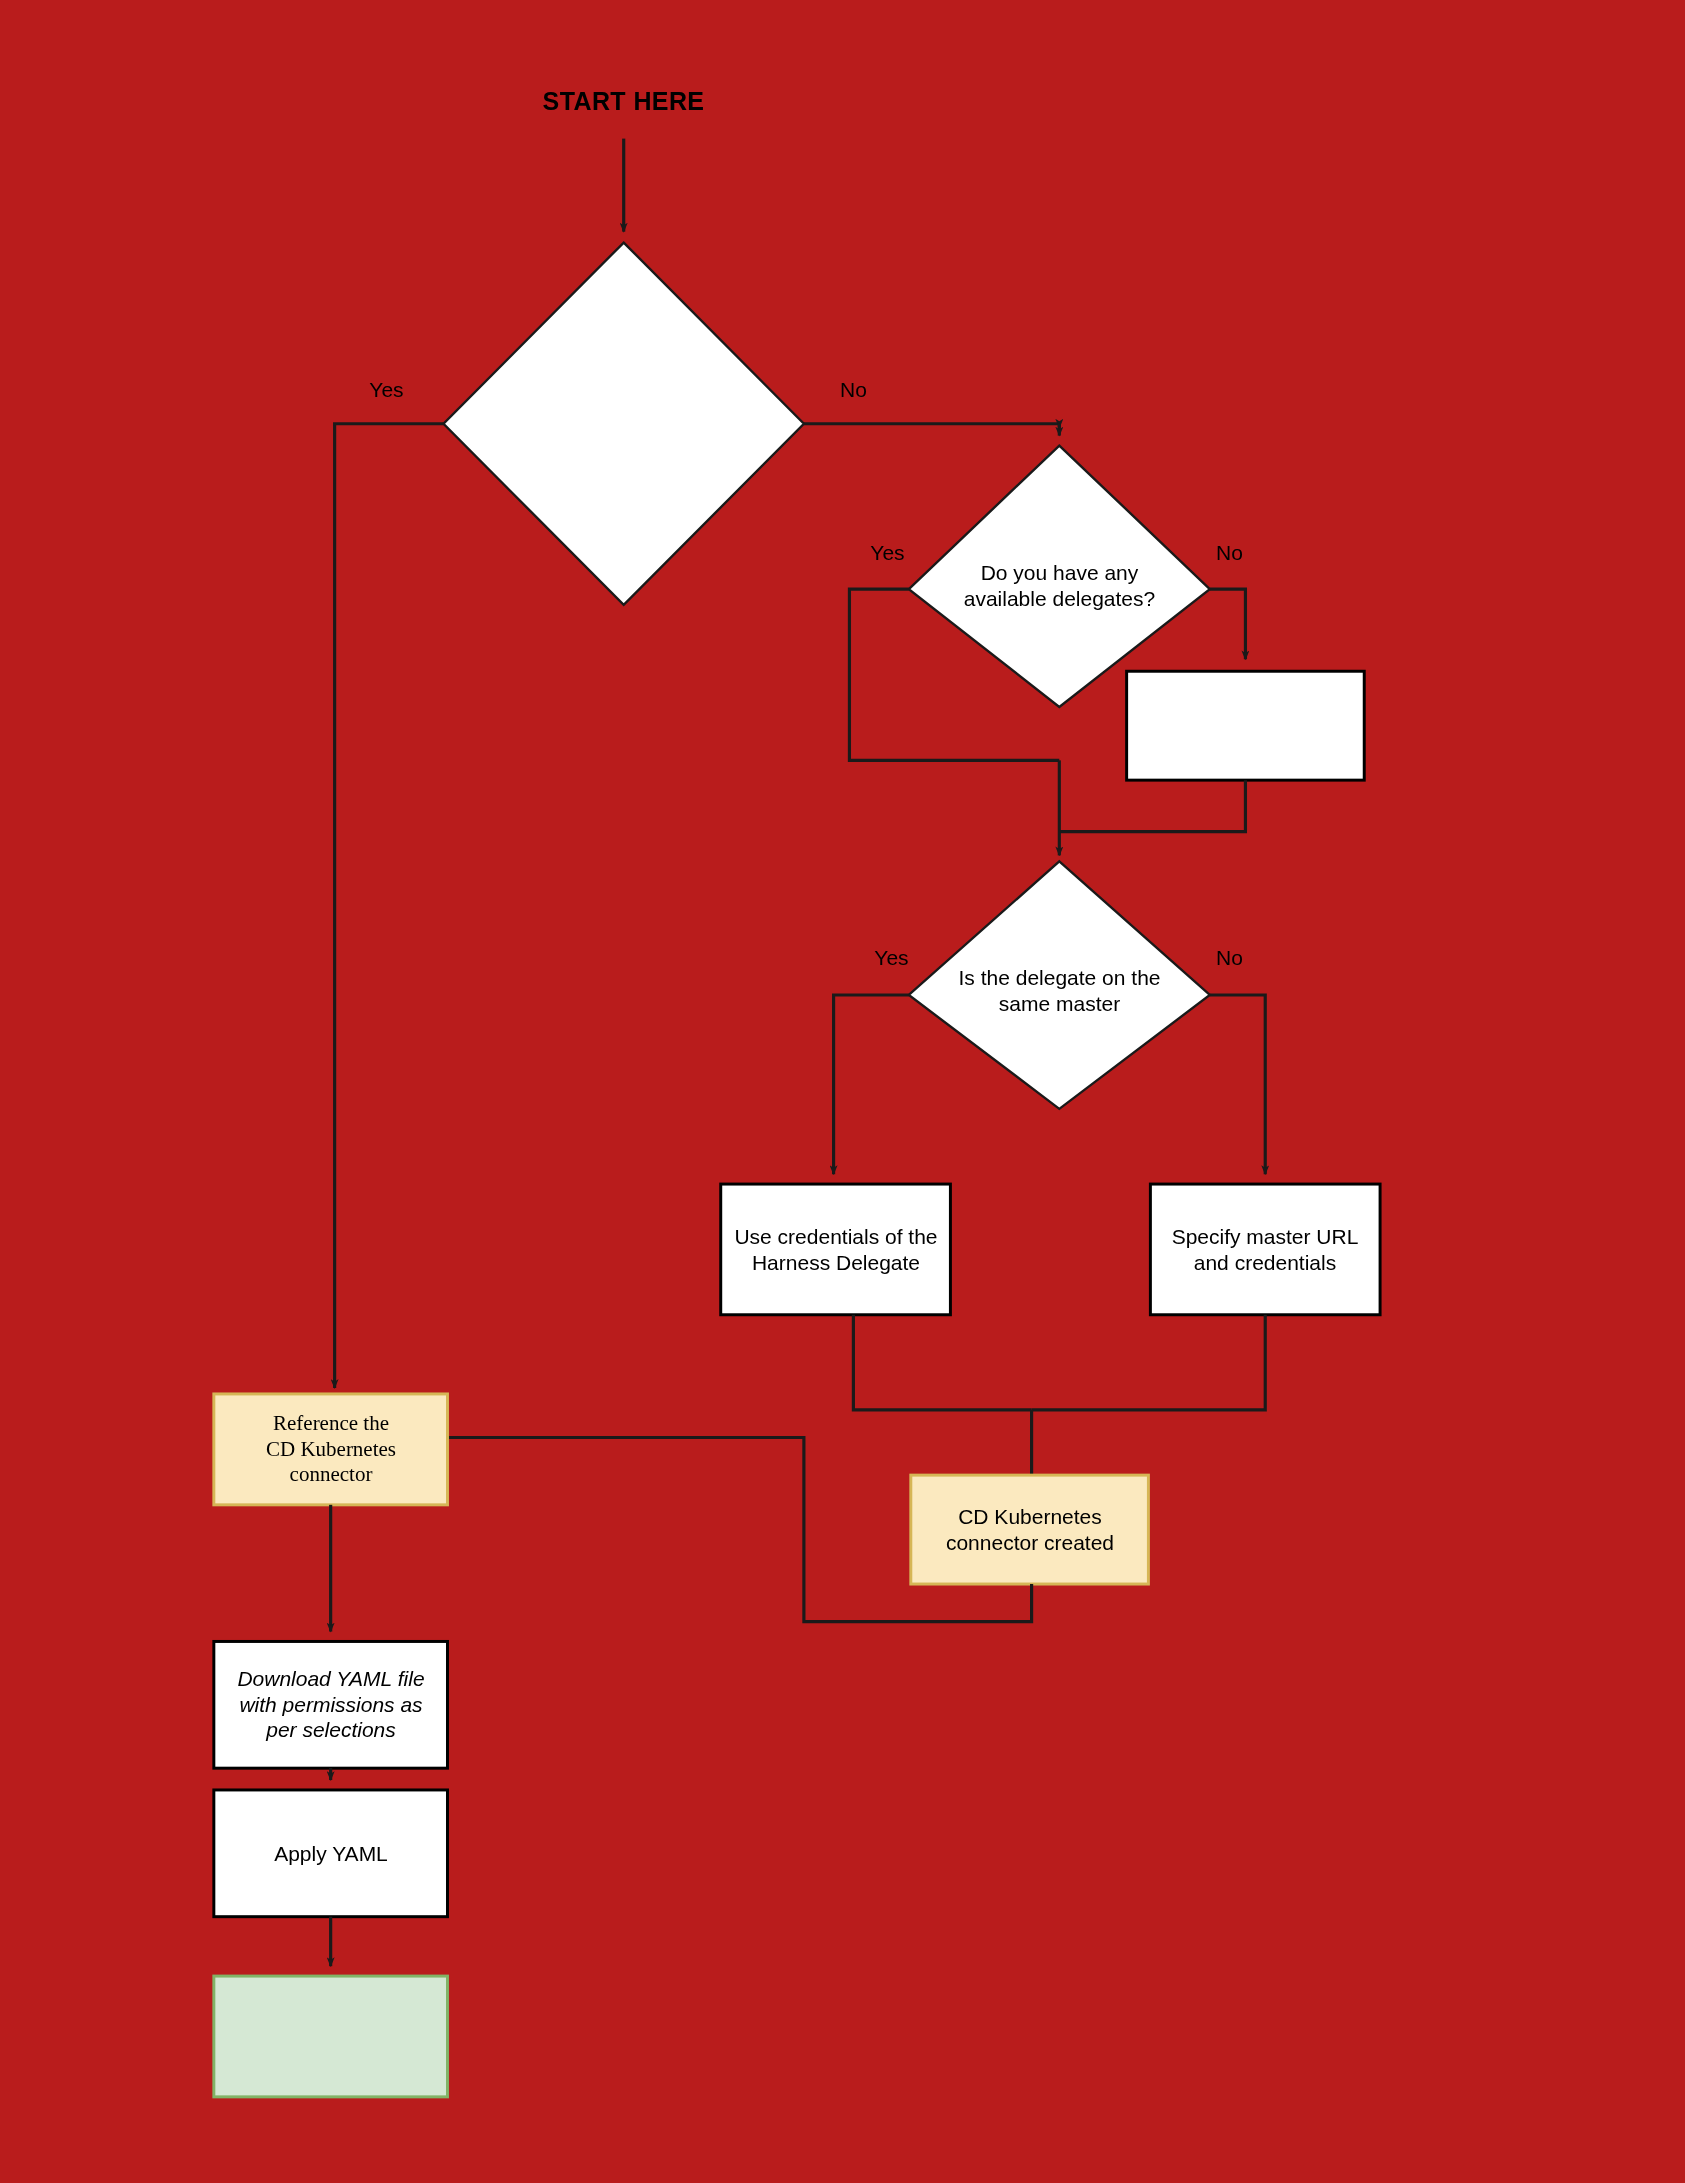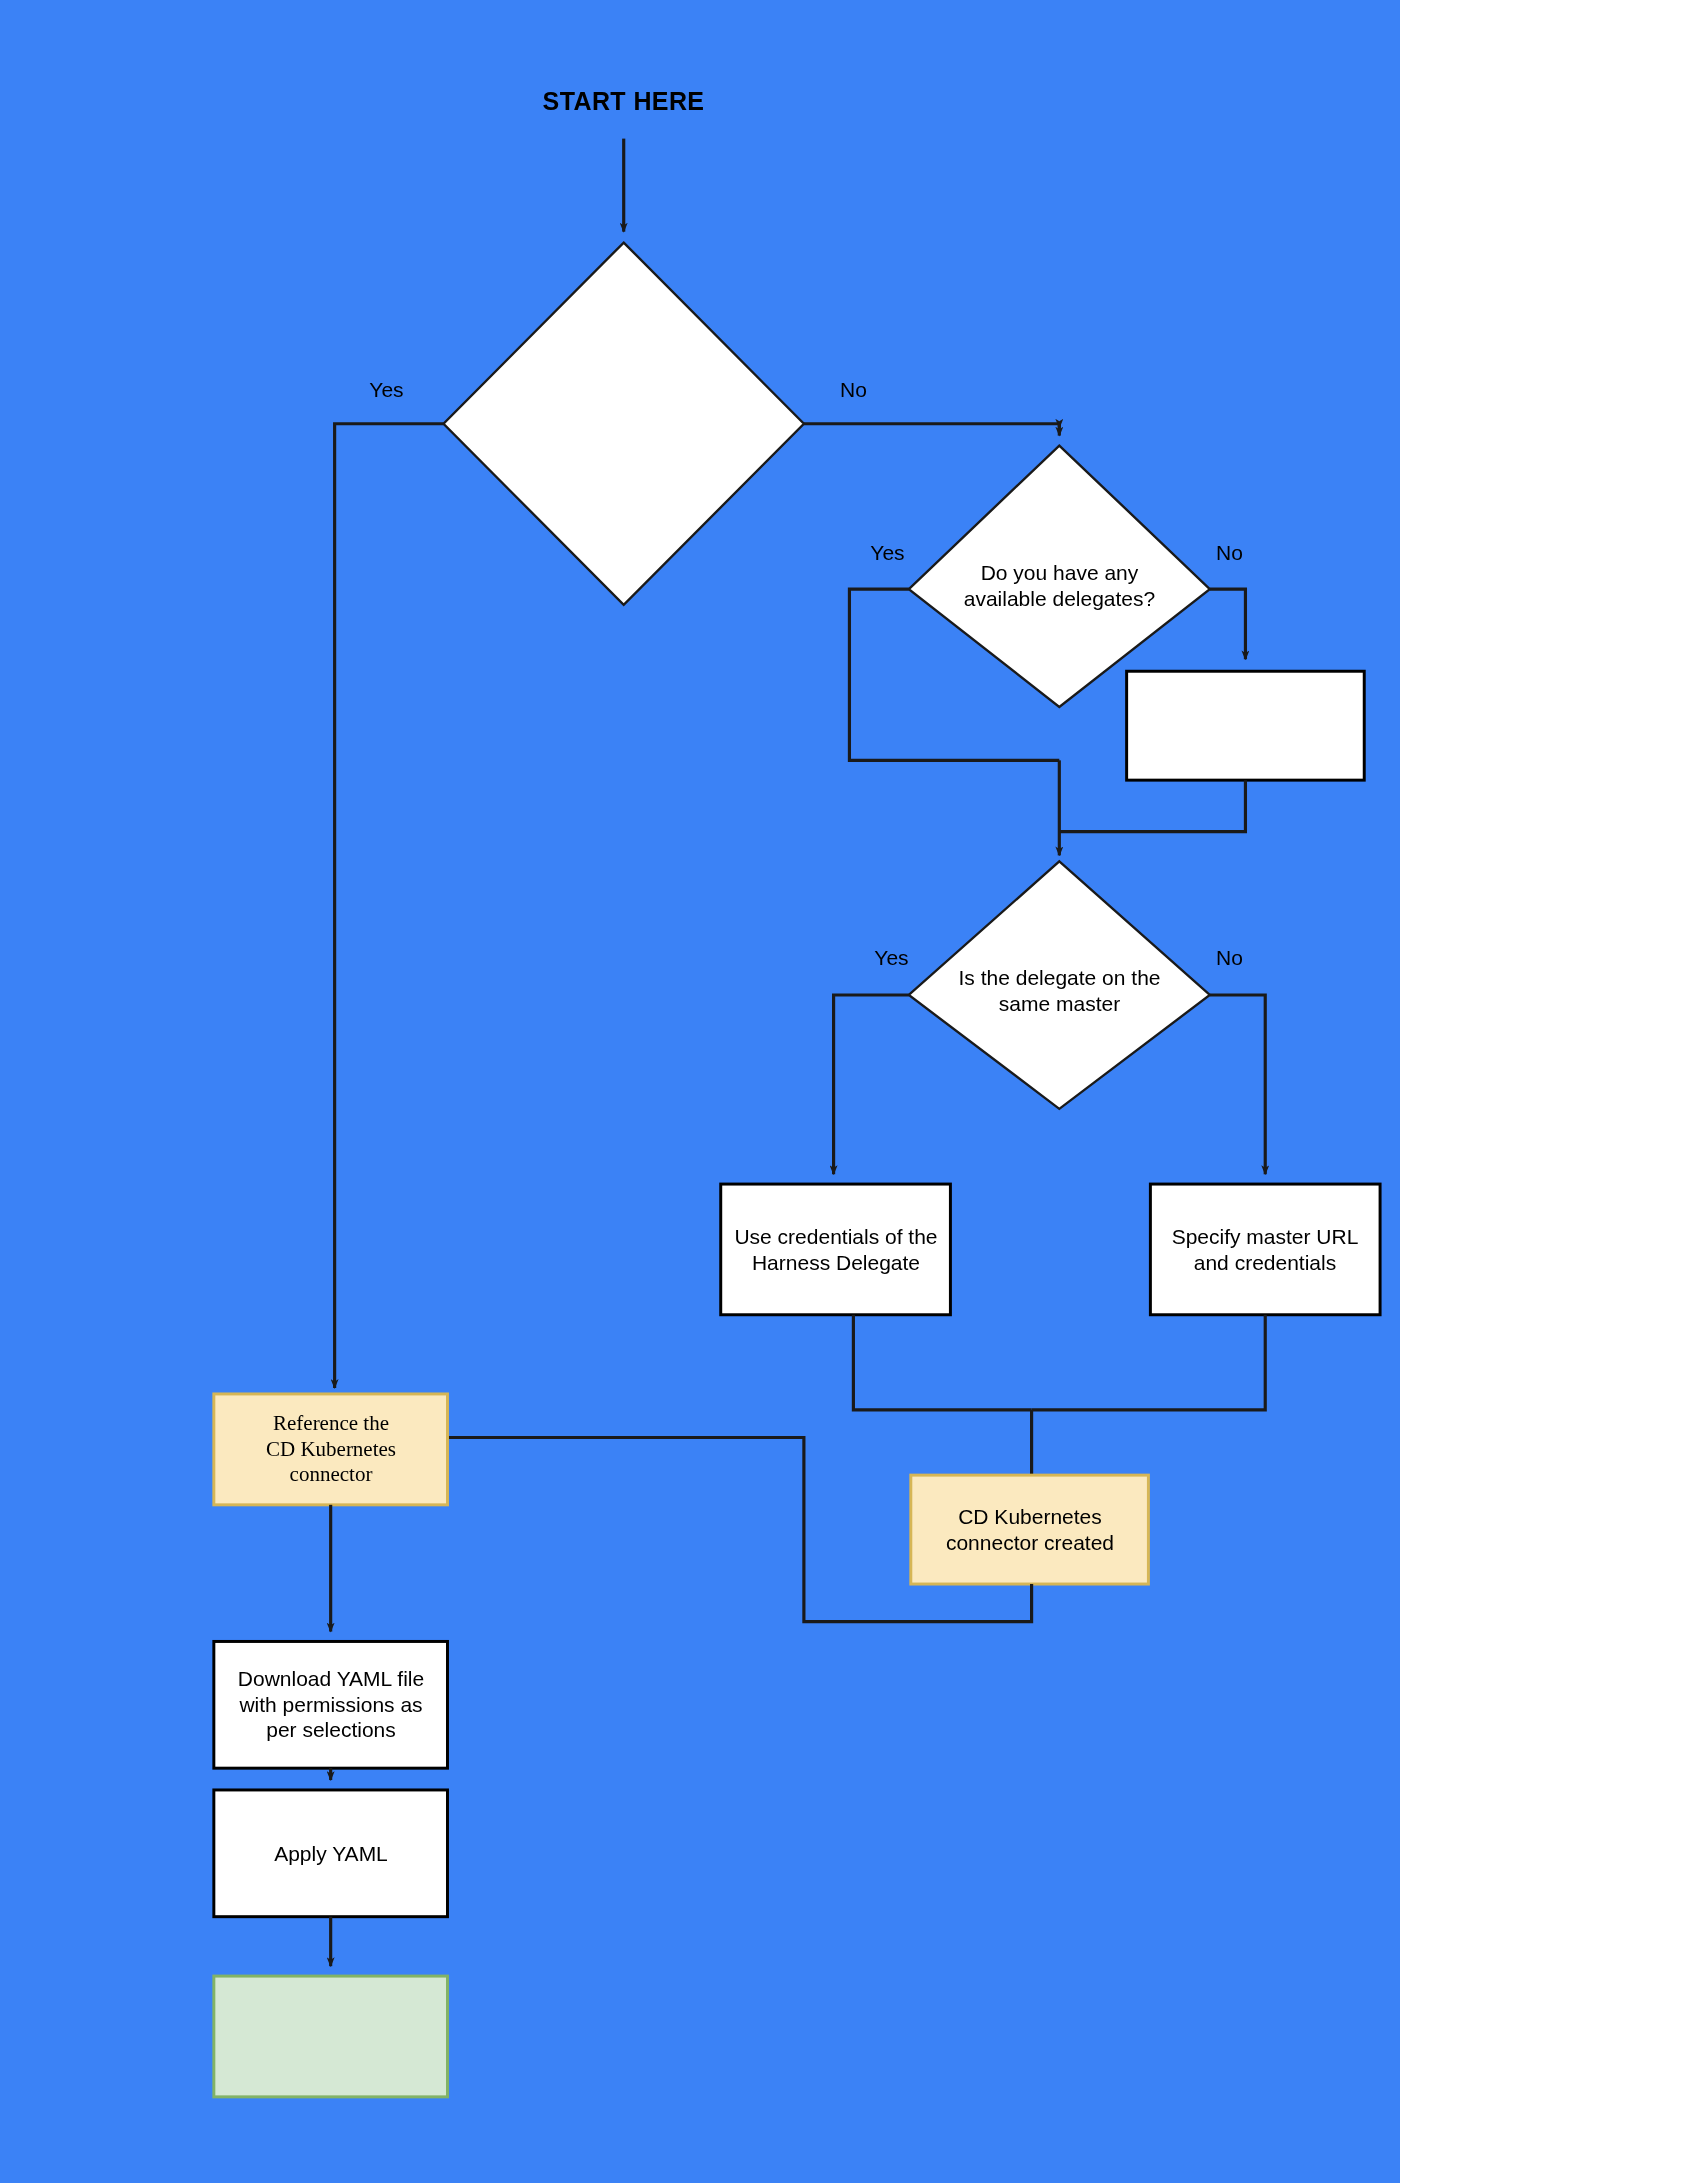"START HERE" #canvas { background: #3b82f6 -> #b91c1c; width: 1400px -> 1685px }
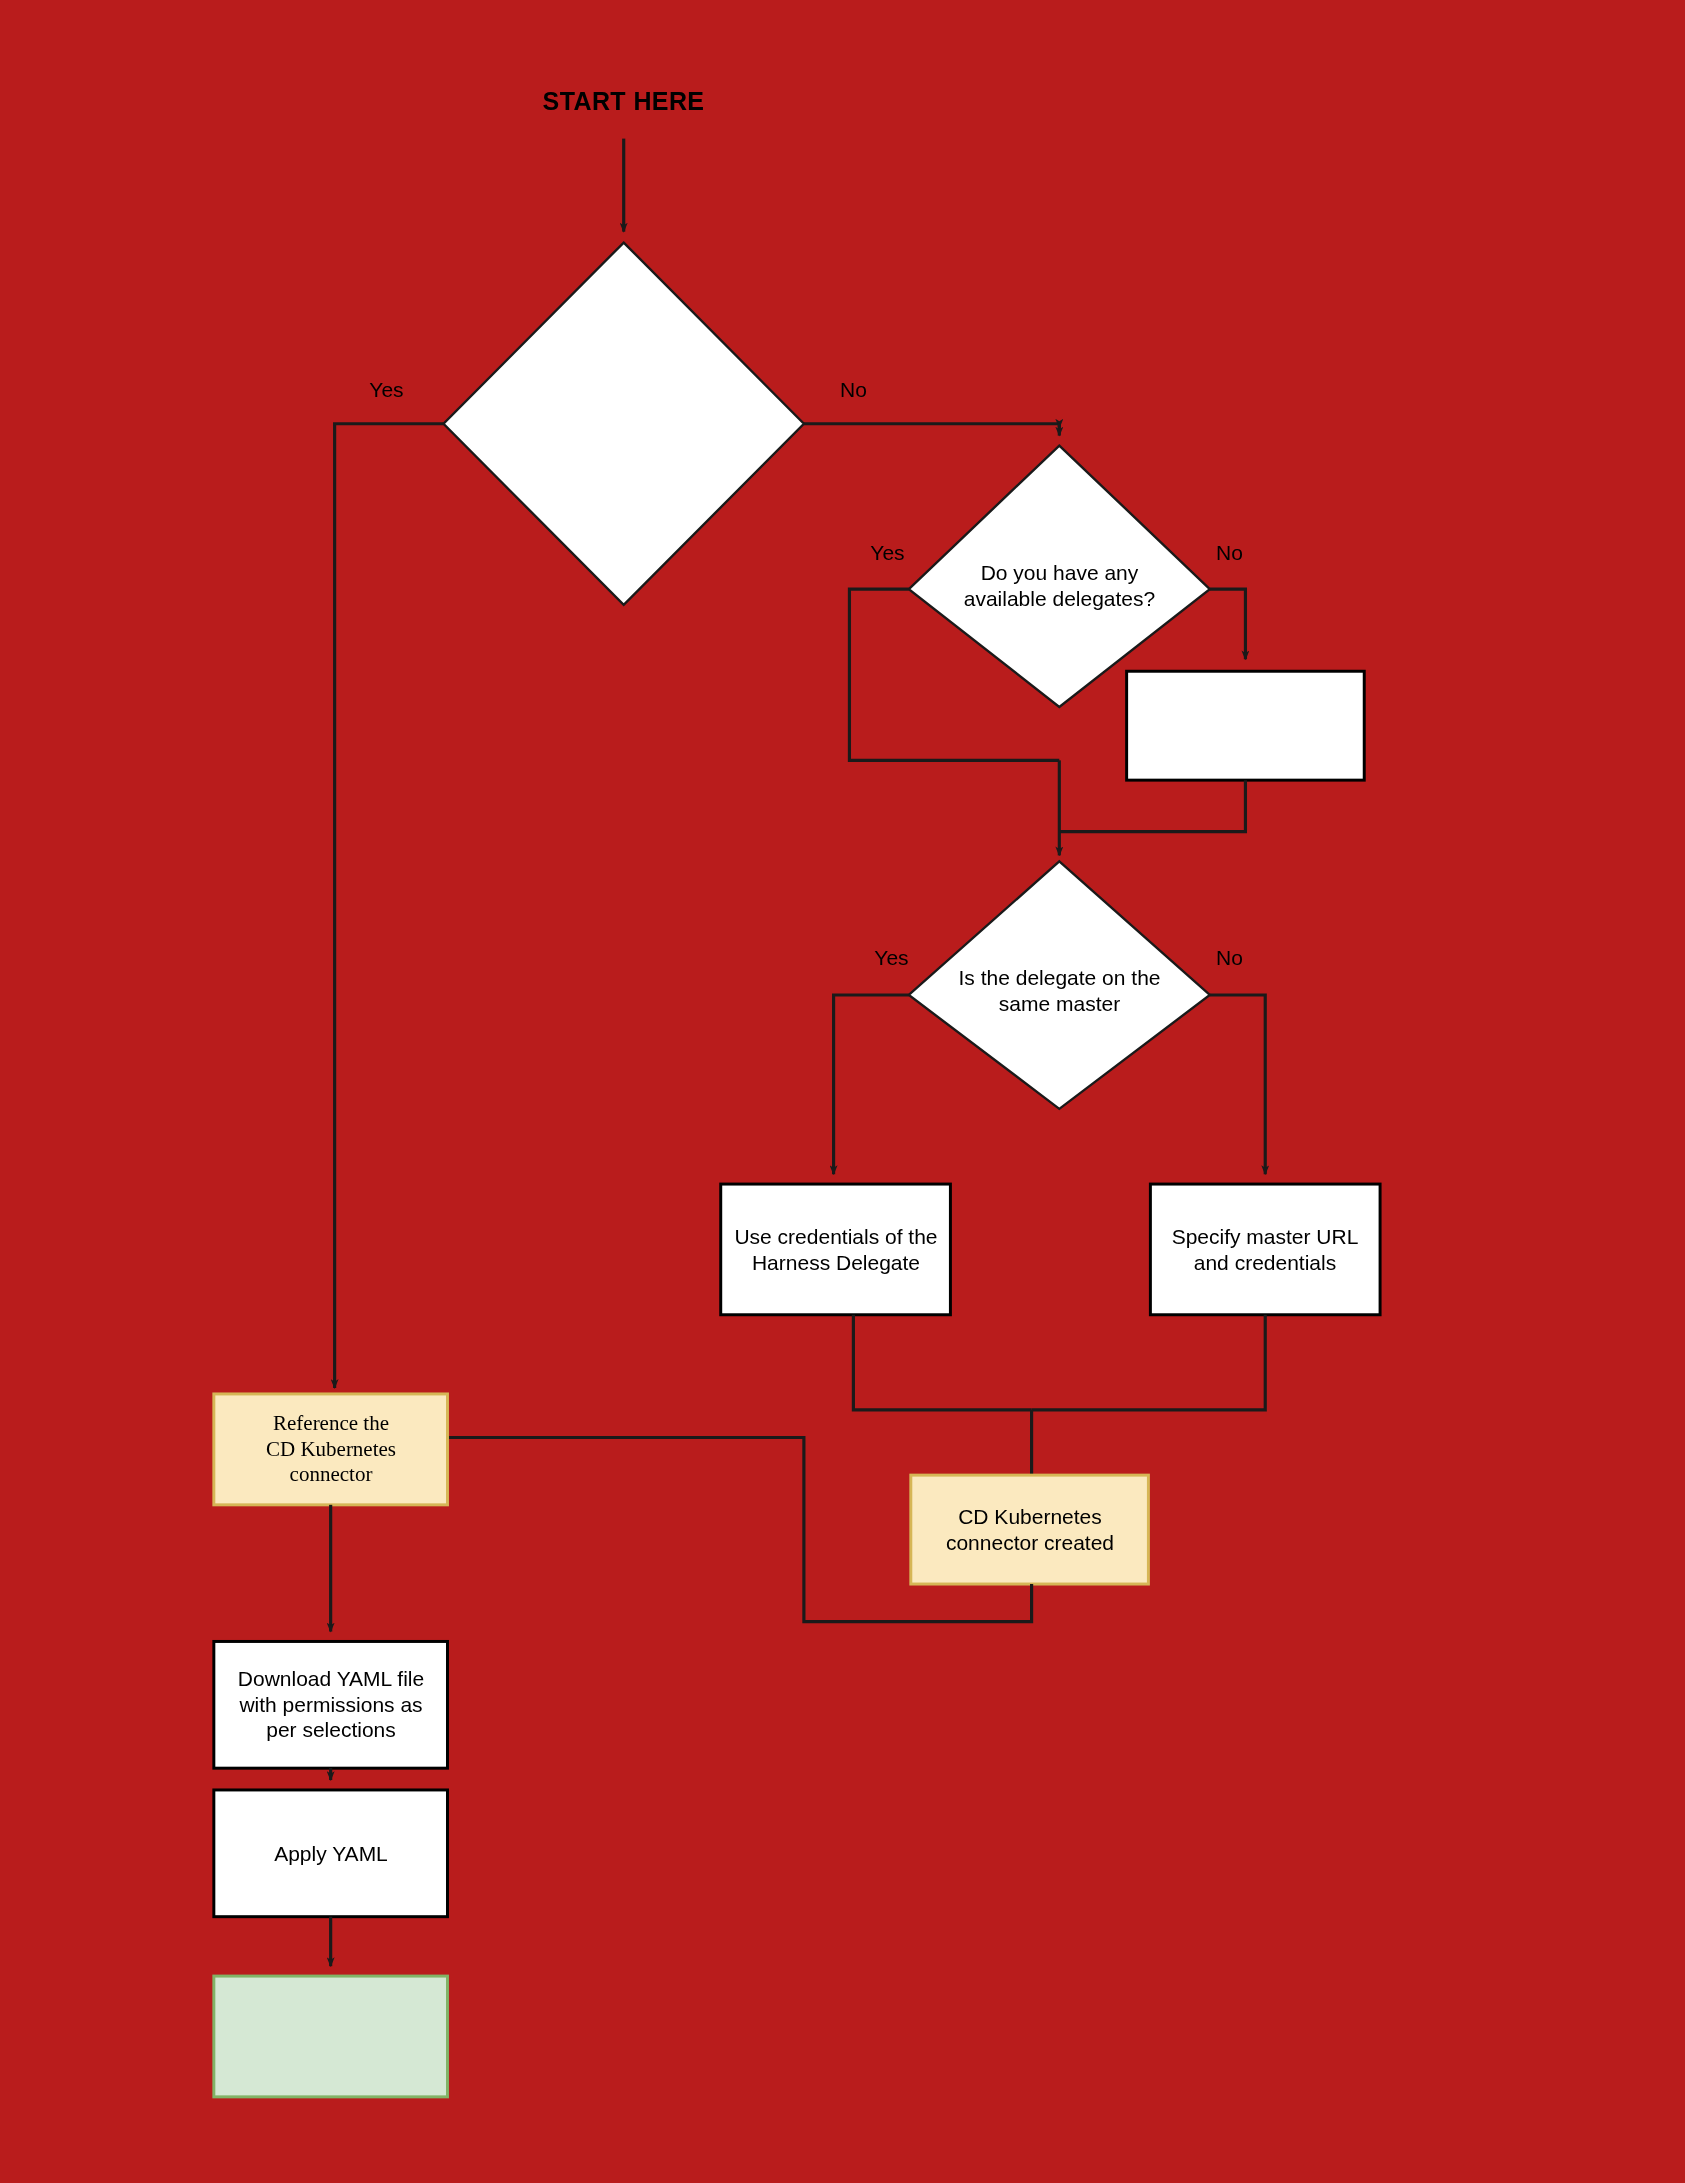"Download YAML file" div.node-text { font-style: none -> italic }
